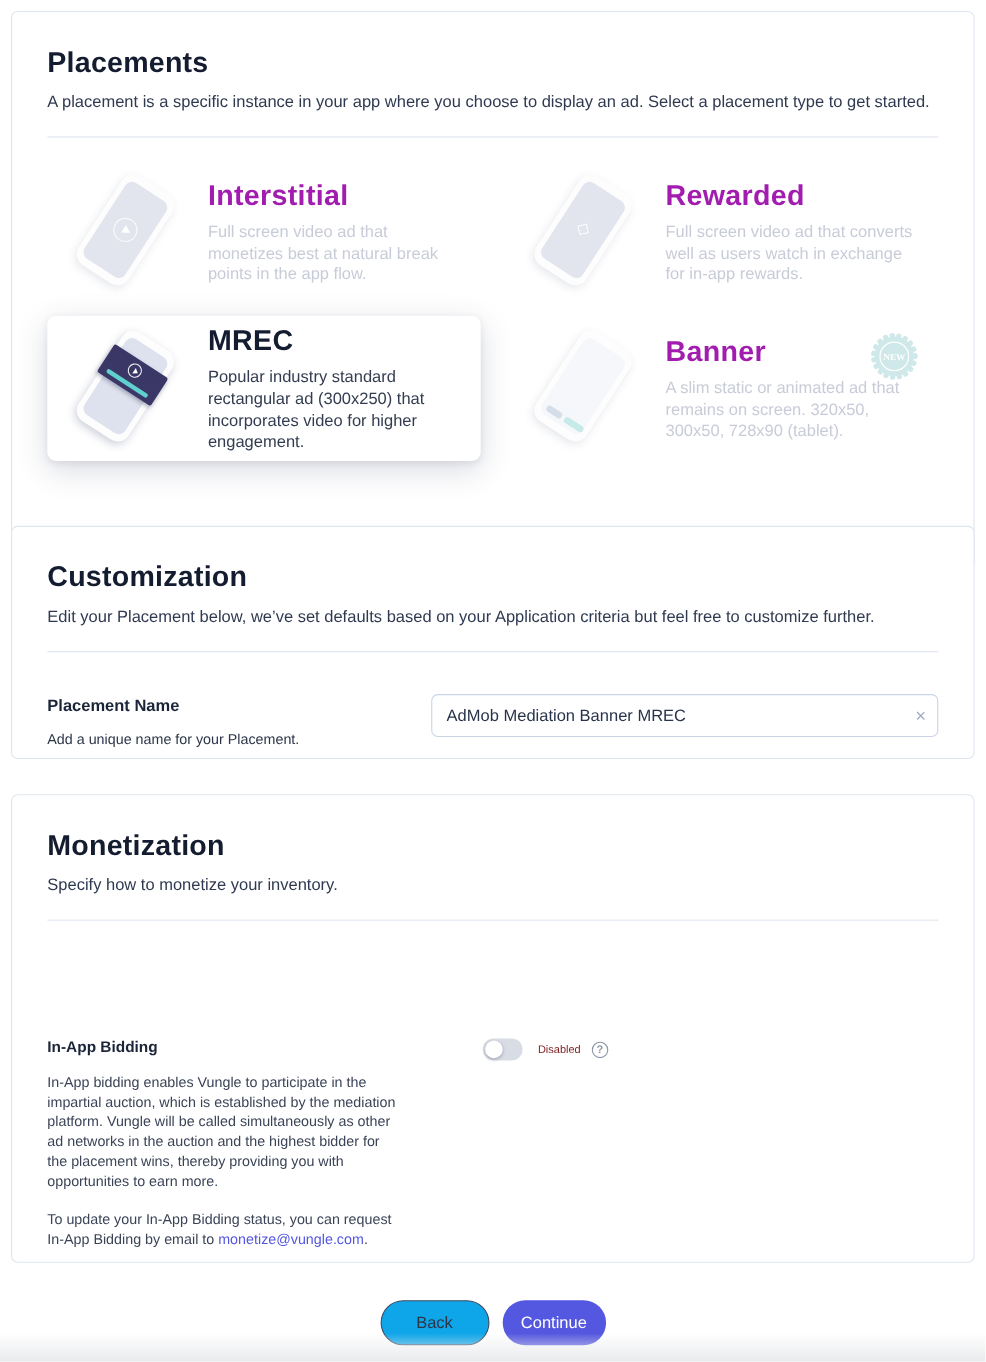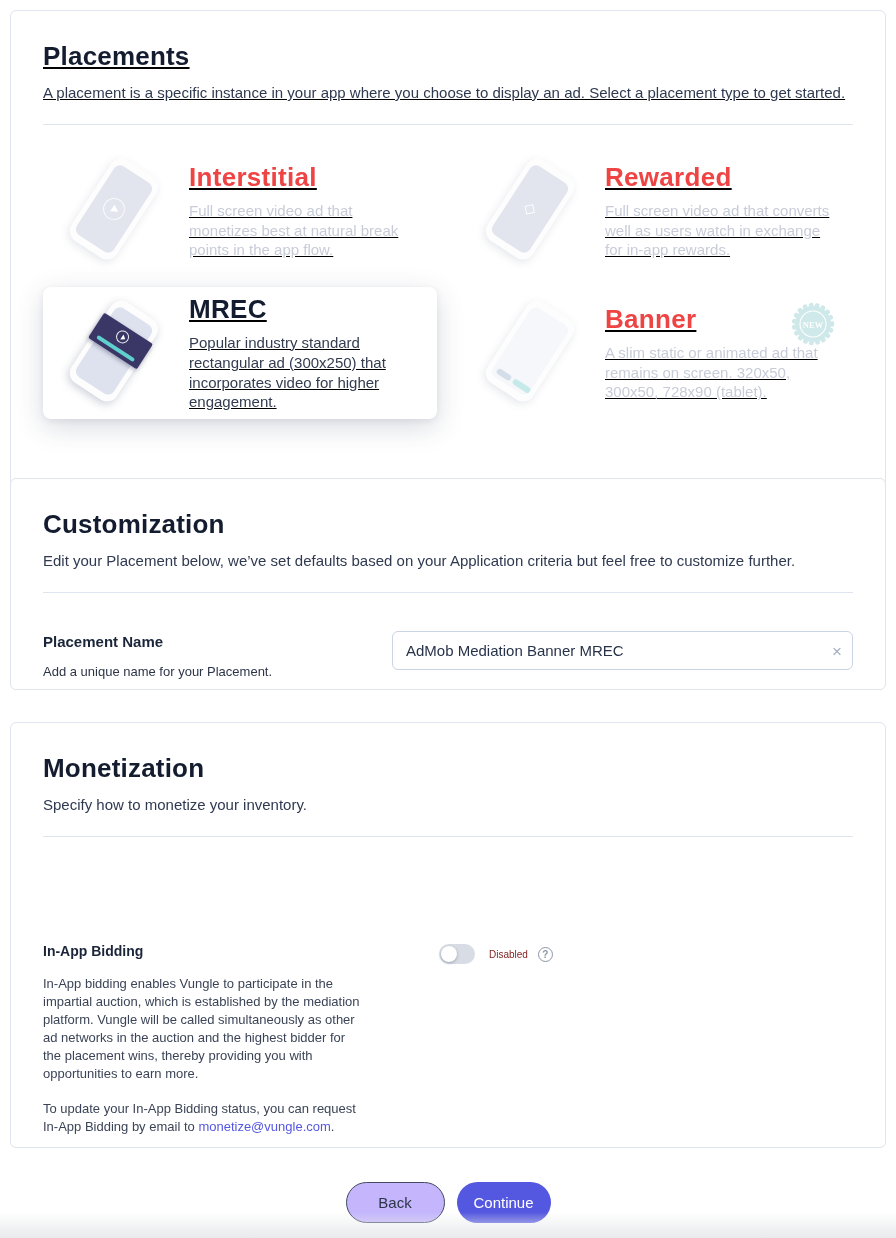"Placements" #card-placements { text-decoration: underline -> none }
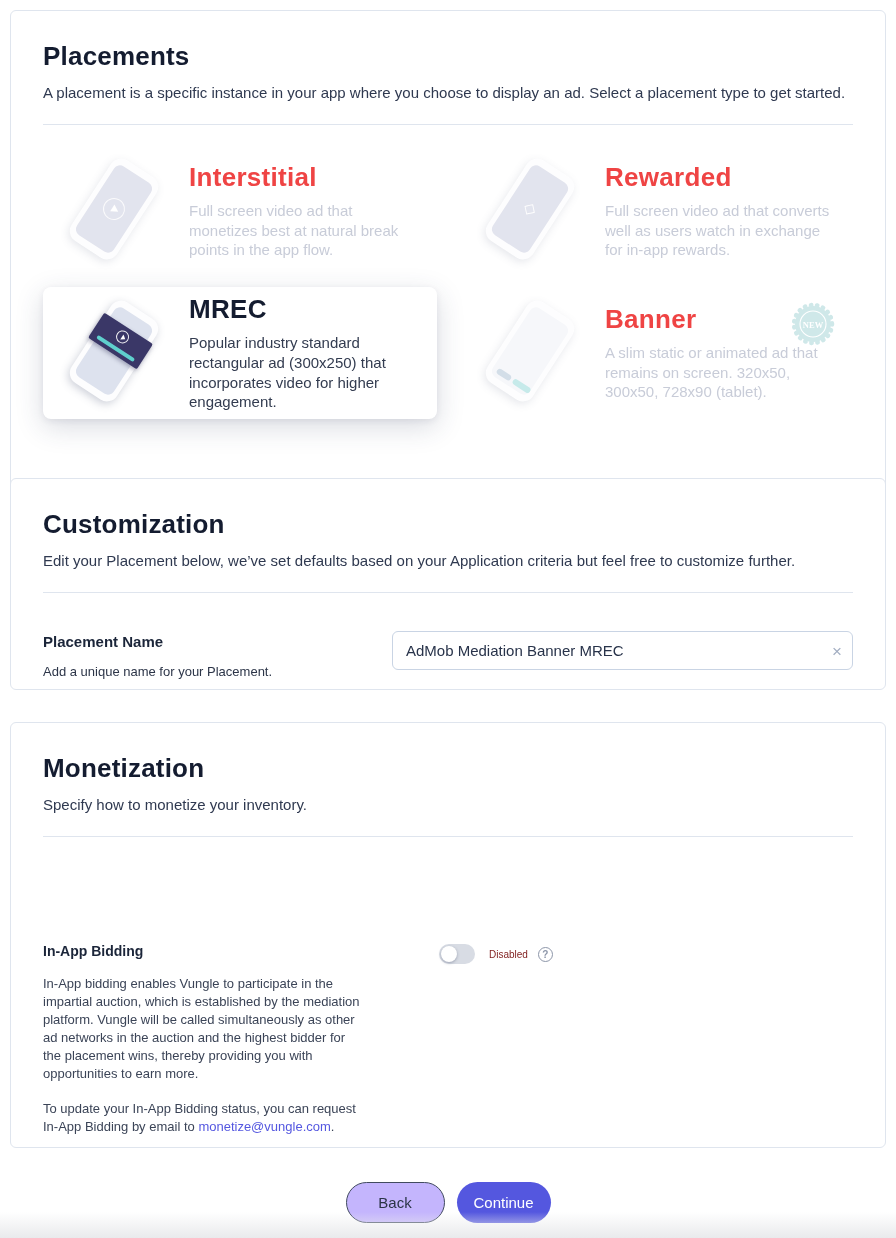"Interstitial" .tile.faded .tile-name { color: #ef4444 -> #a21caf }
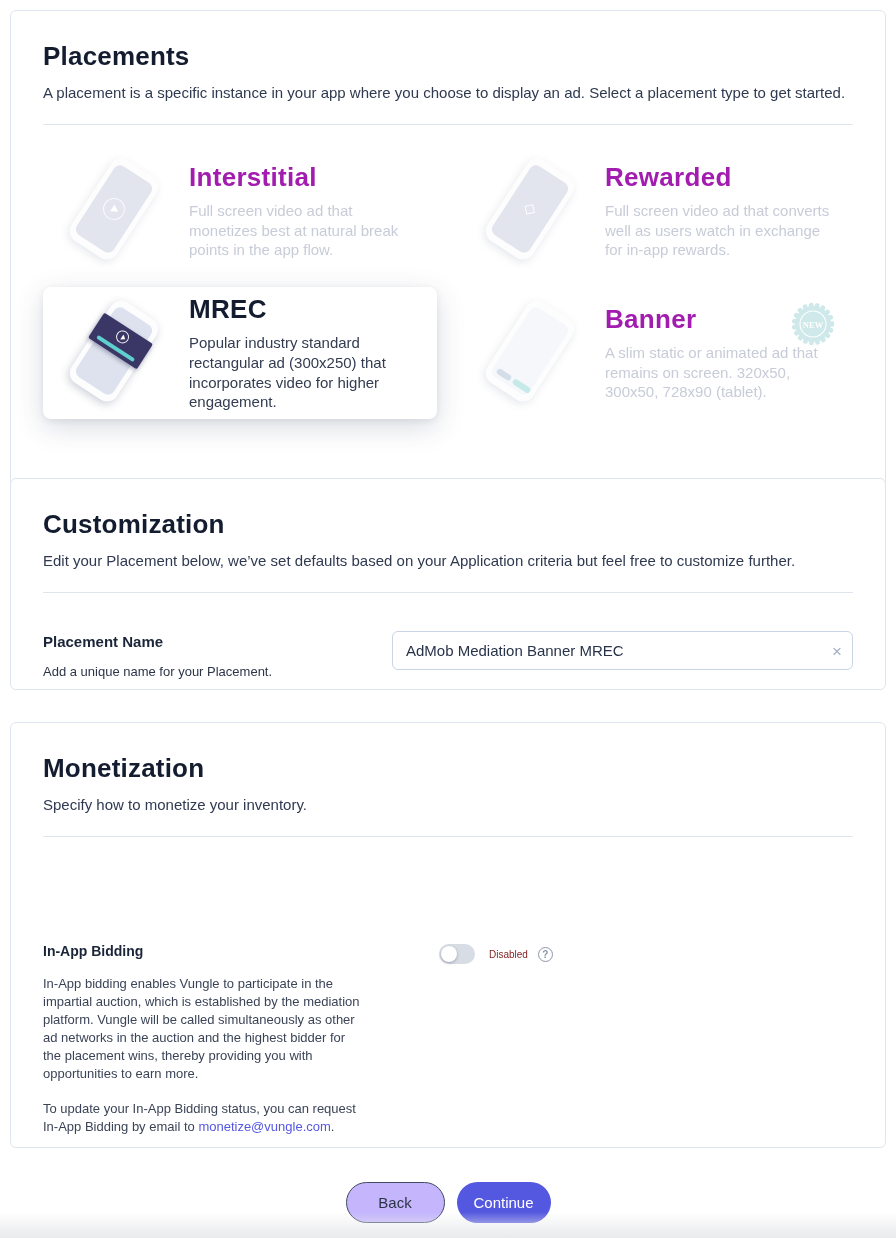"Back" .btn-back { background: #c4b5fd -> #0ea5e9 }
